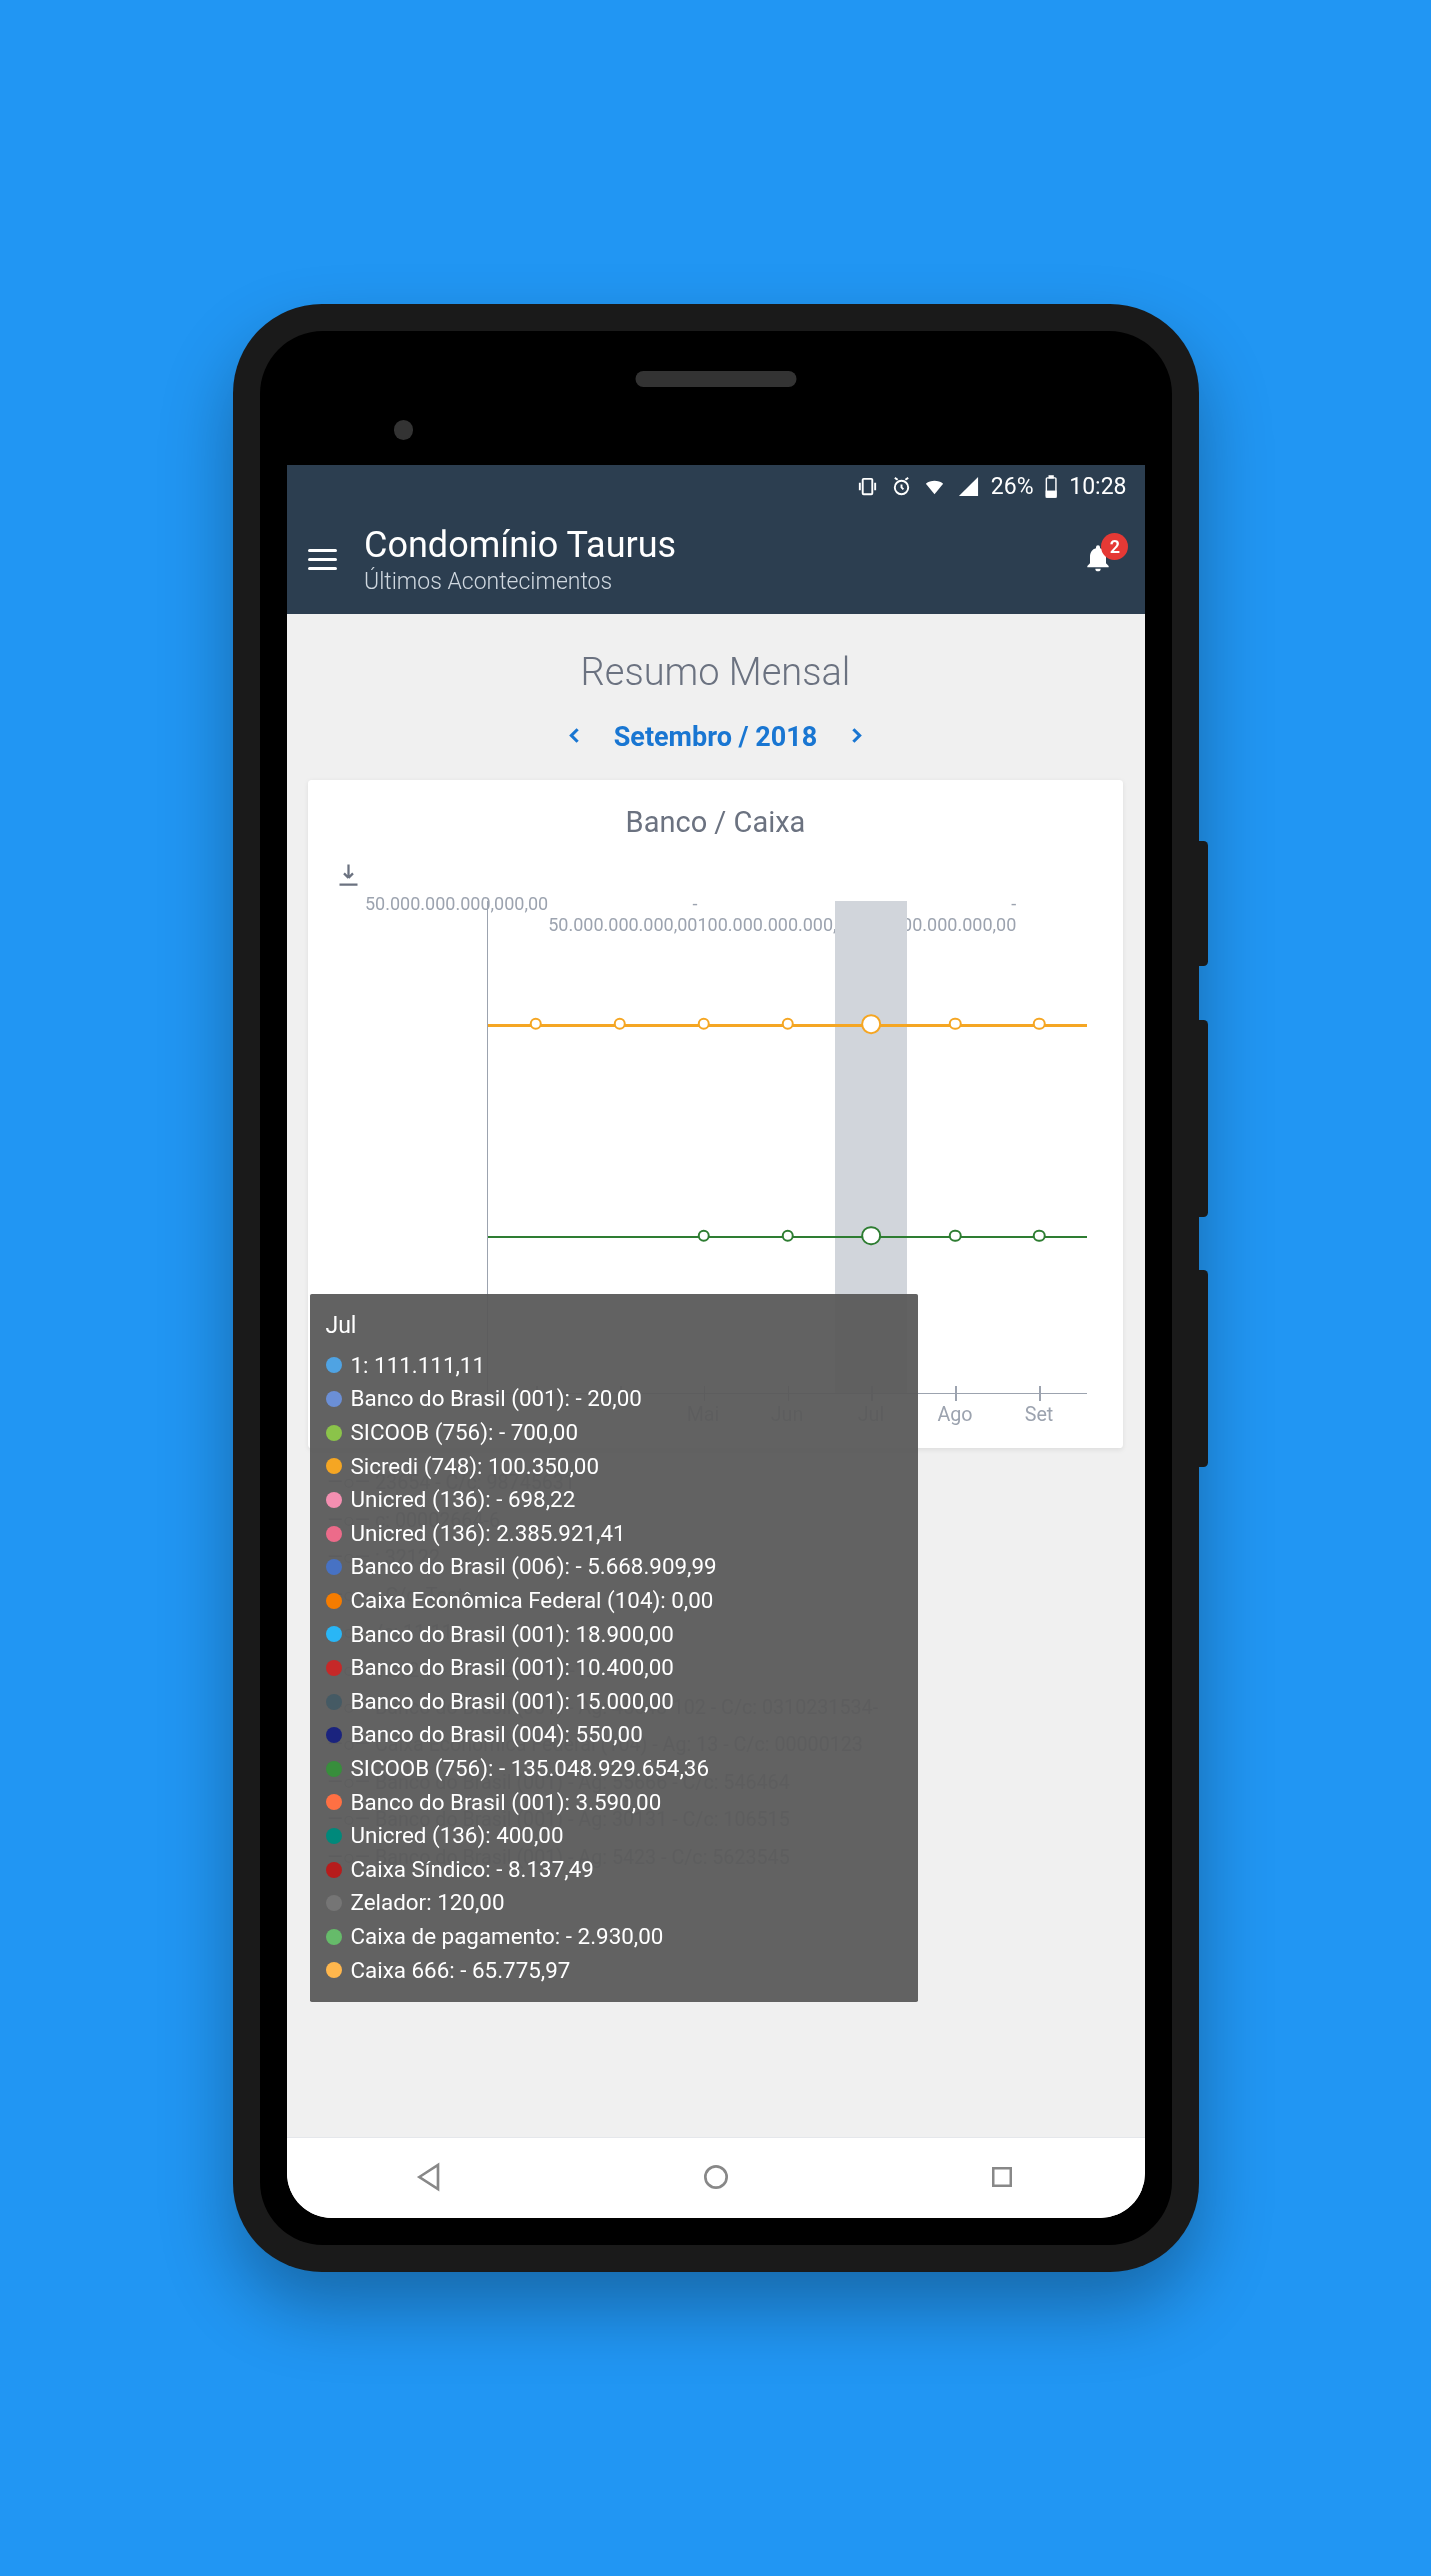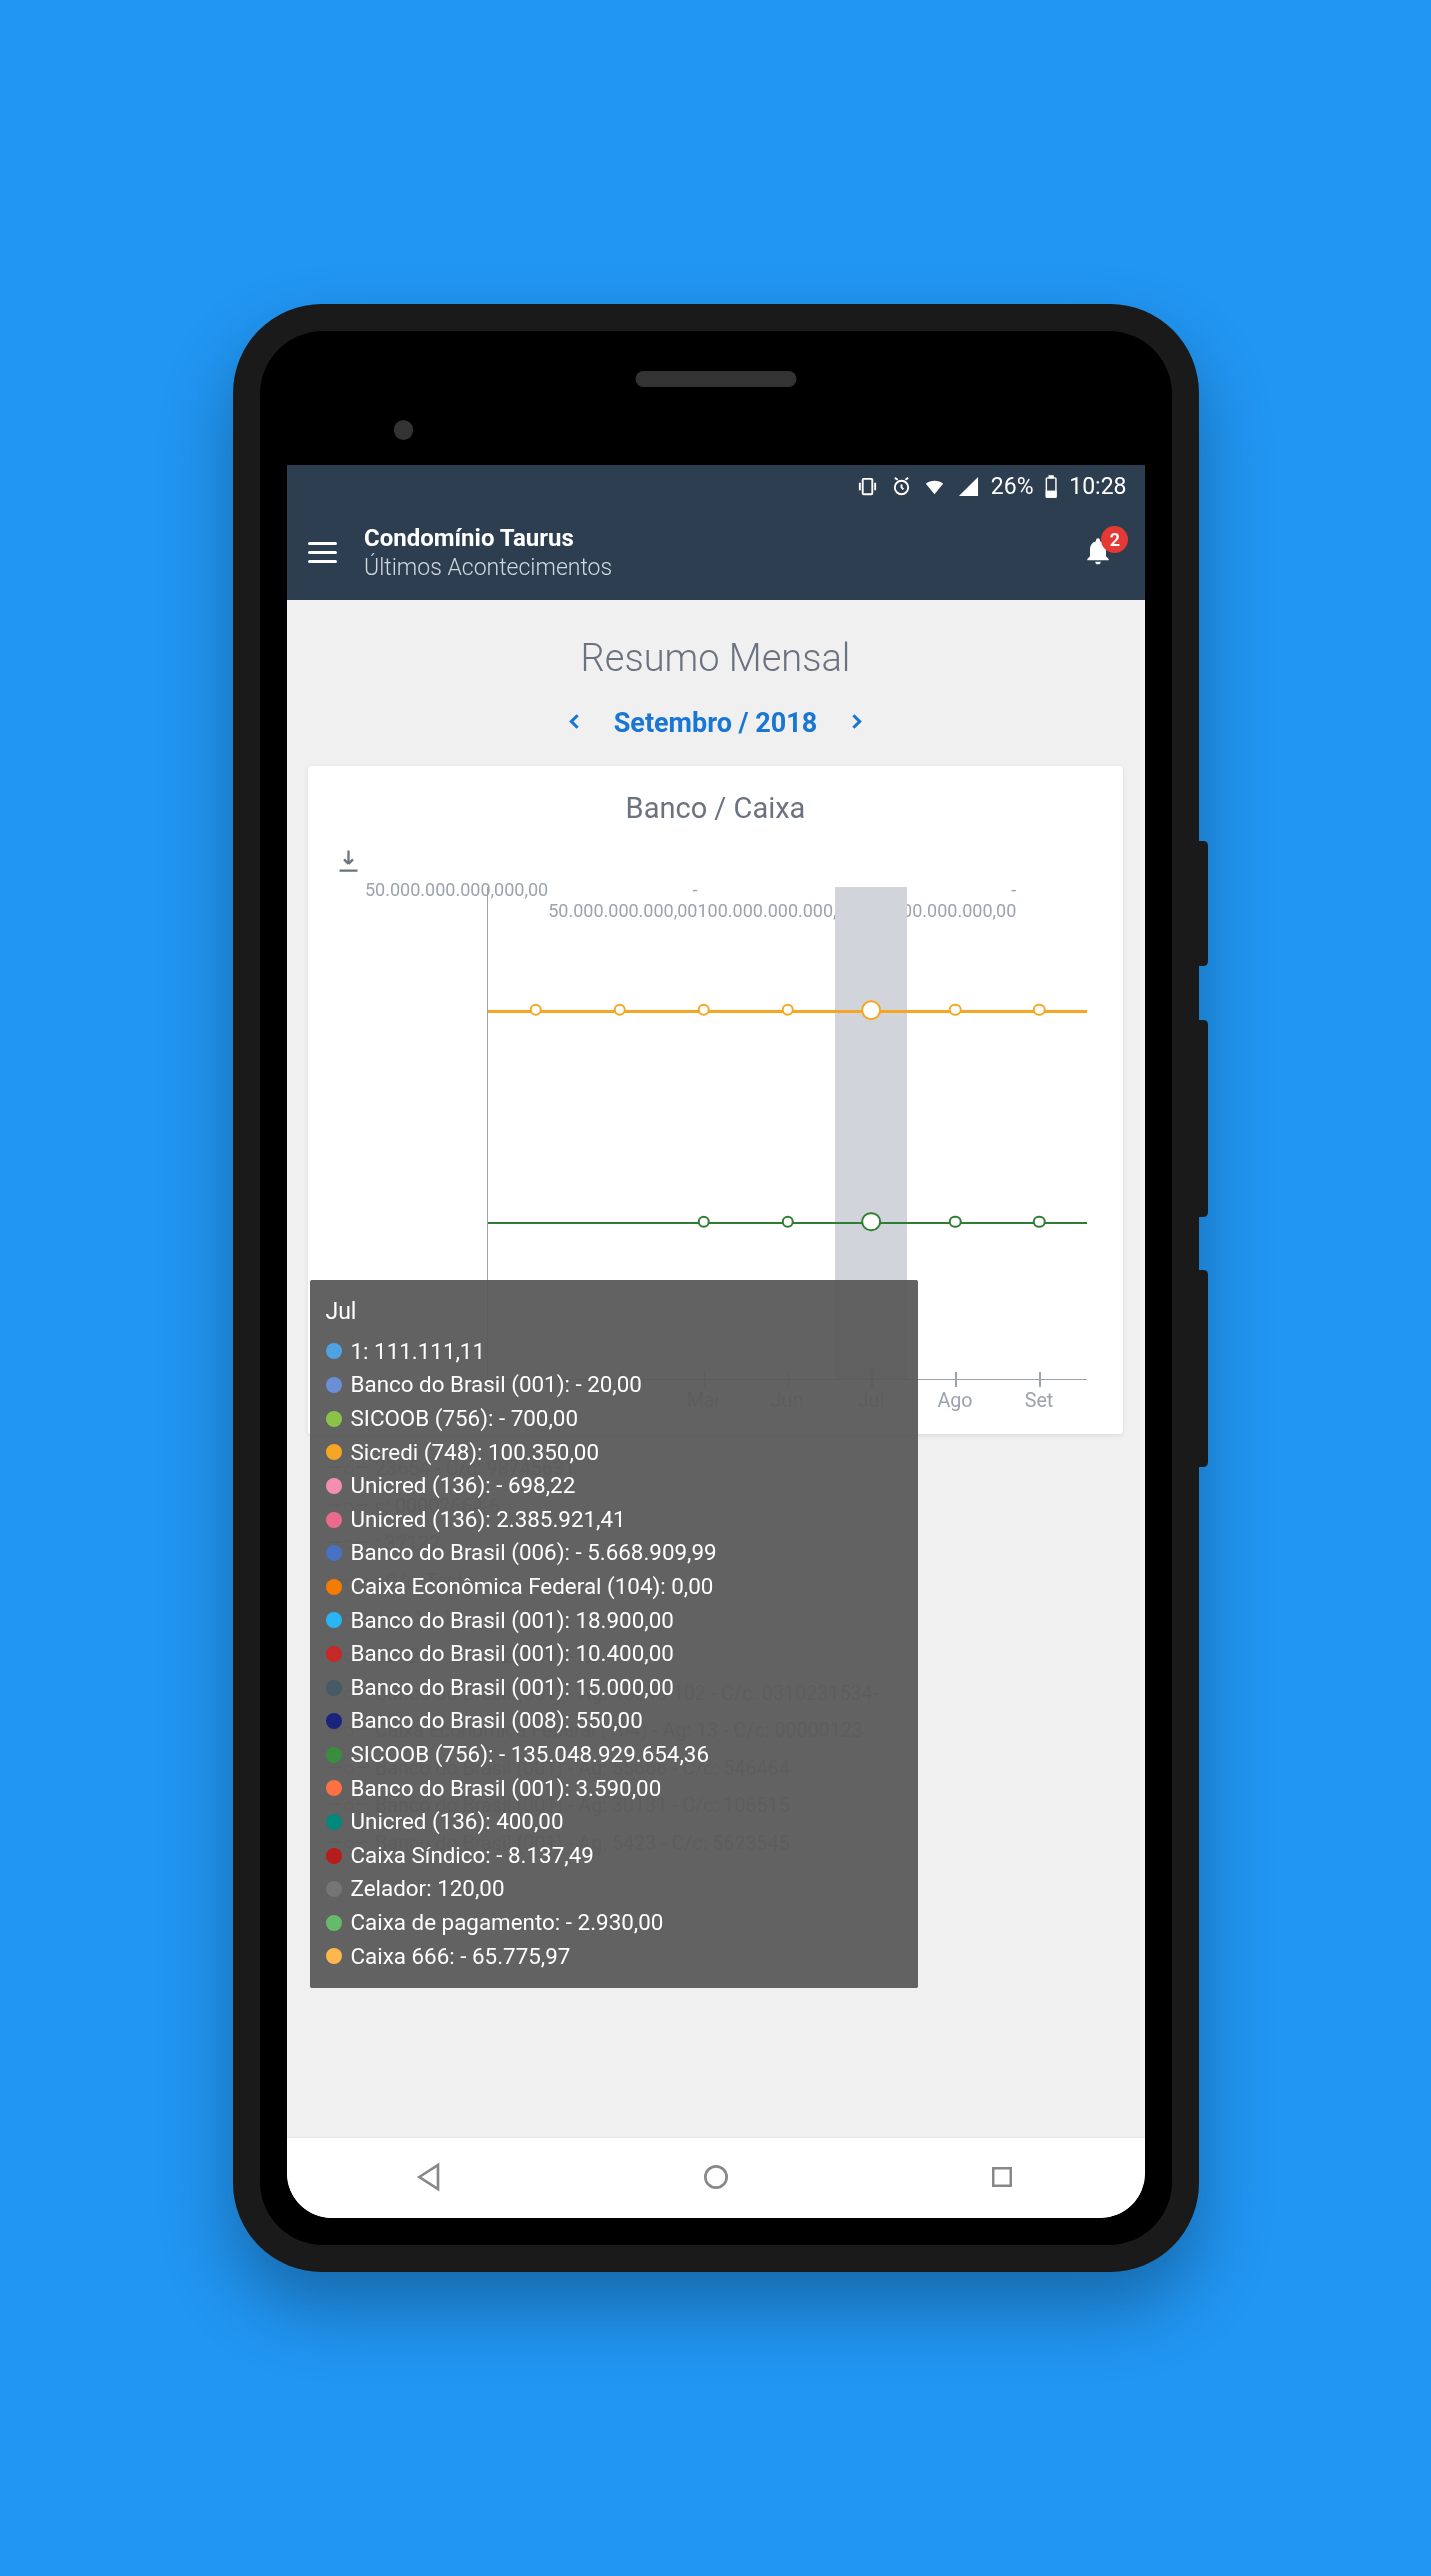"Condomínio Taurus" .app-title { font-size: 24px -> 36px; font-weight: 700 -> 400 }
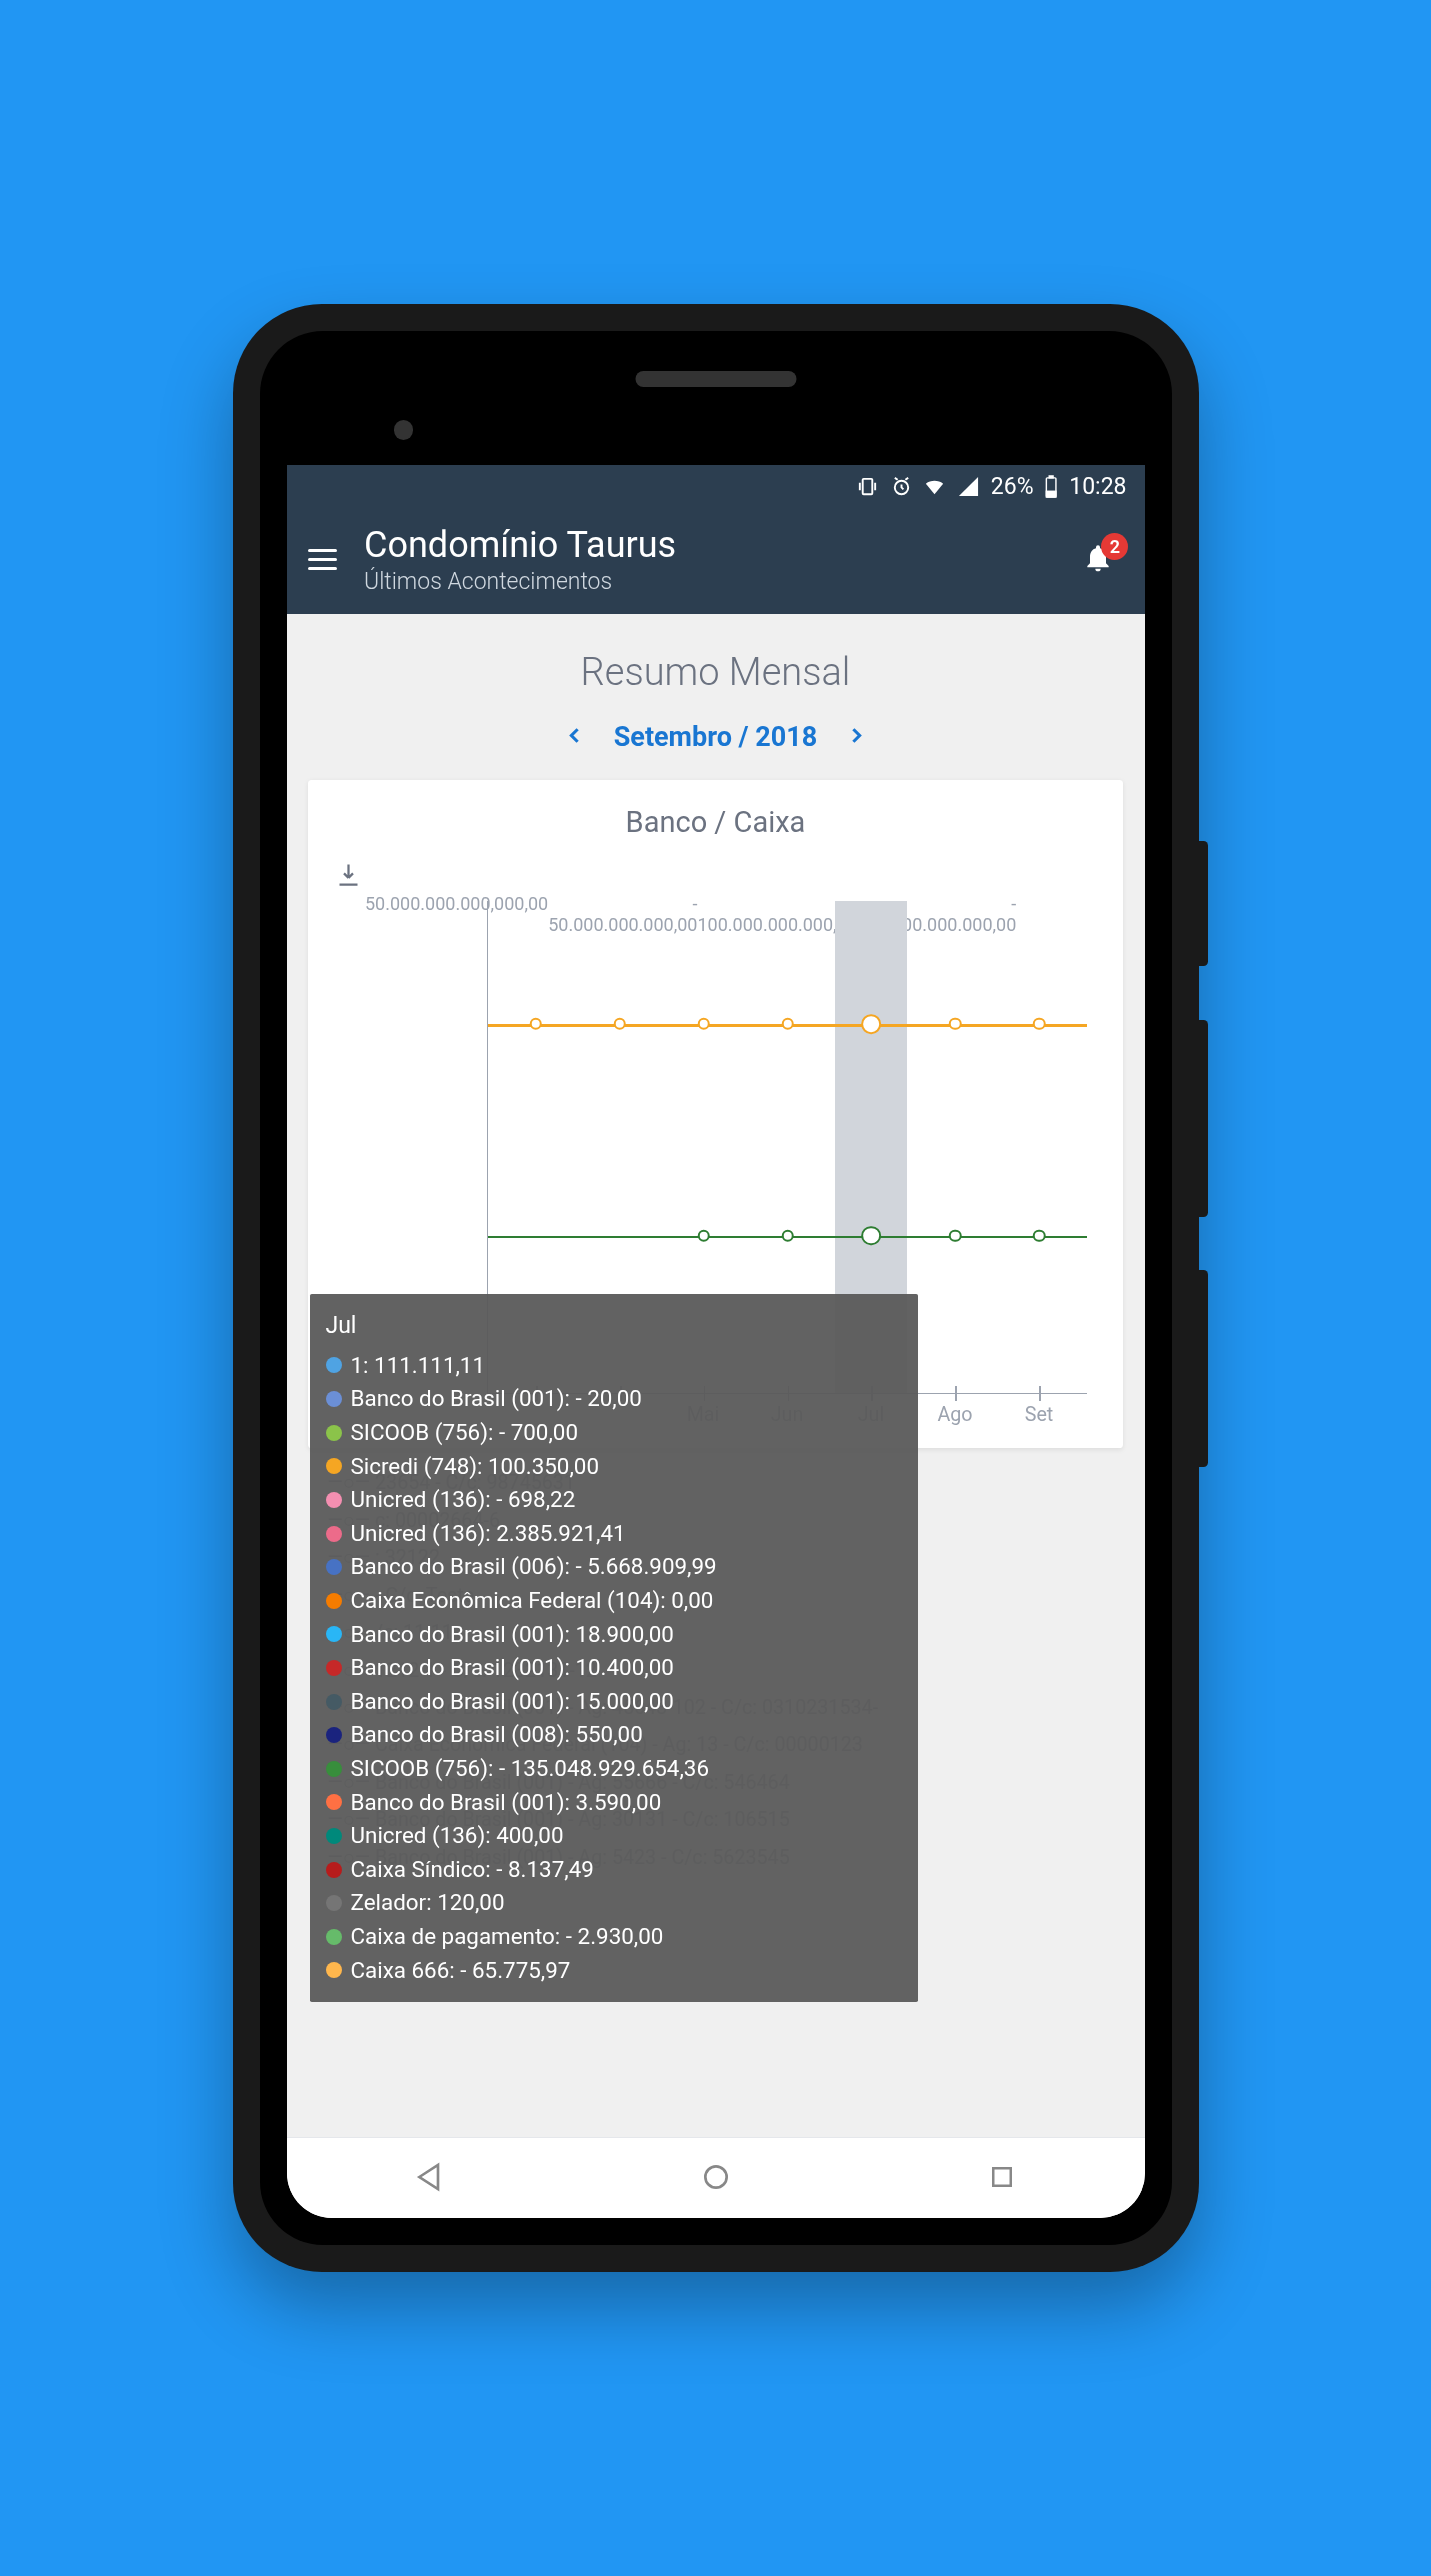"Banco do Brasil (008): 550,00" span { text: 008 -> 004 }
